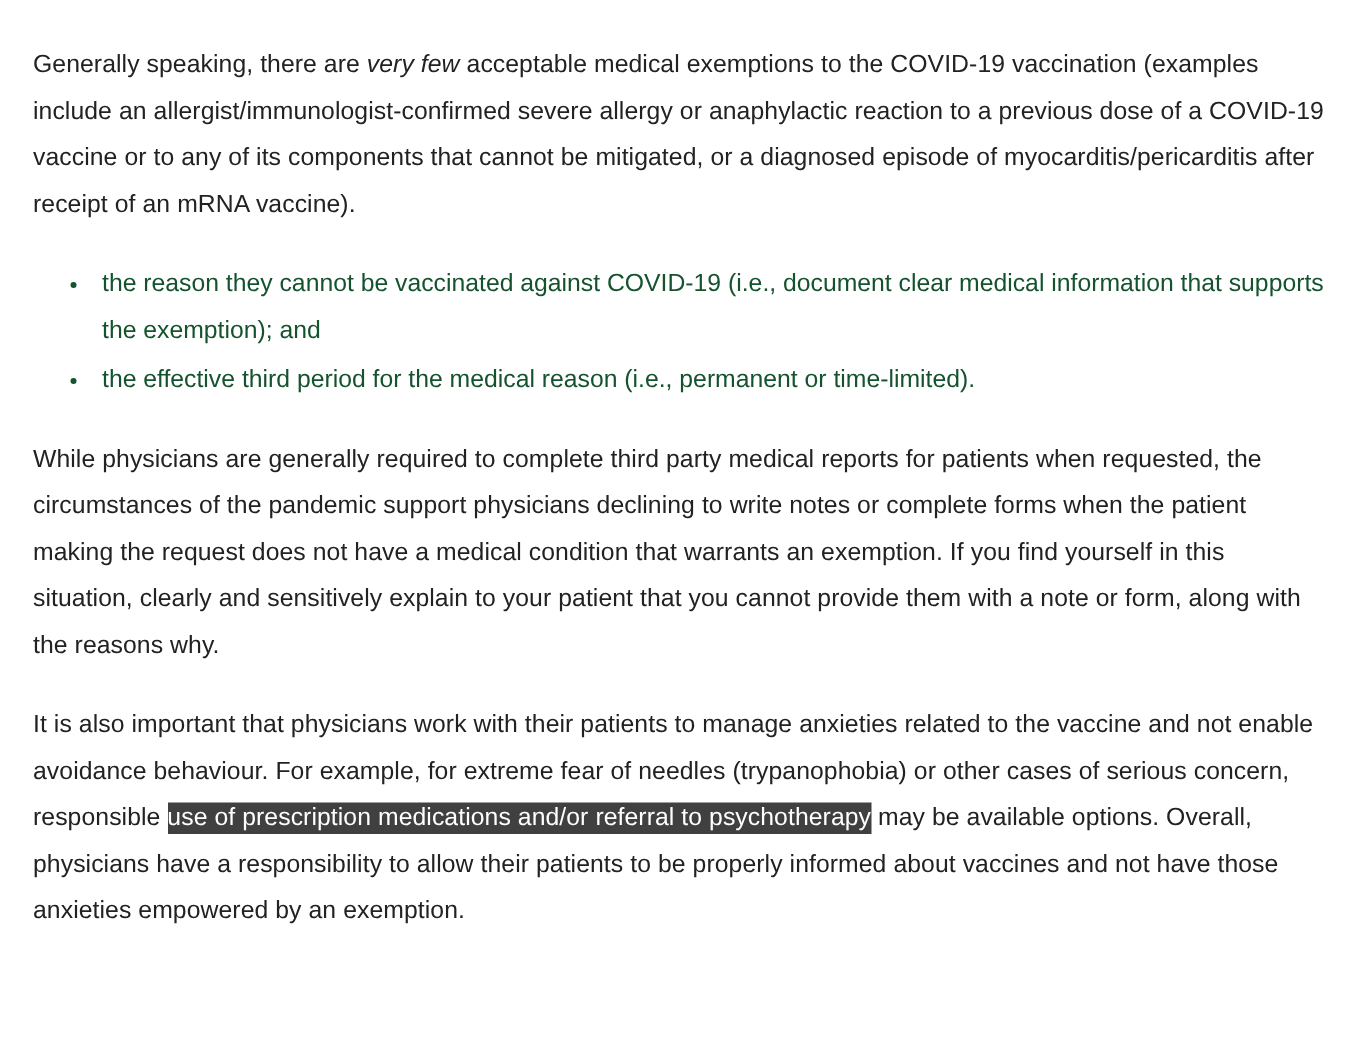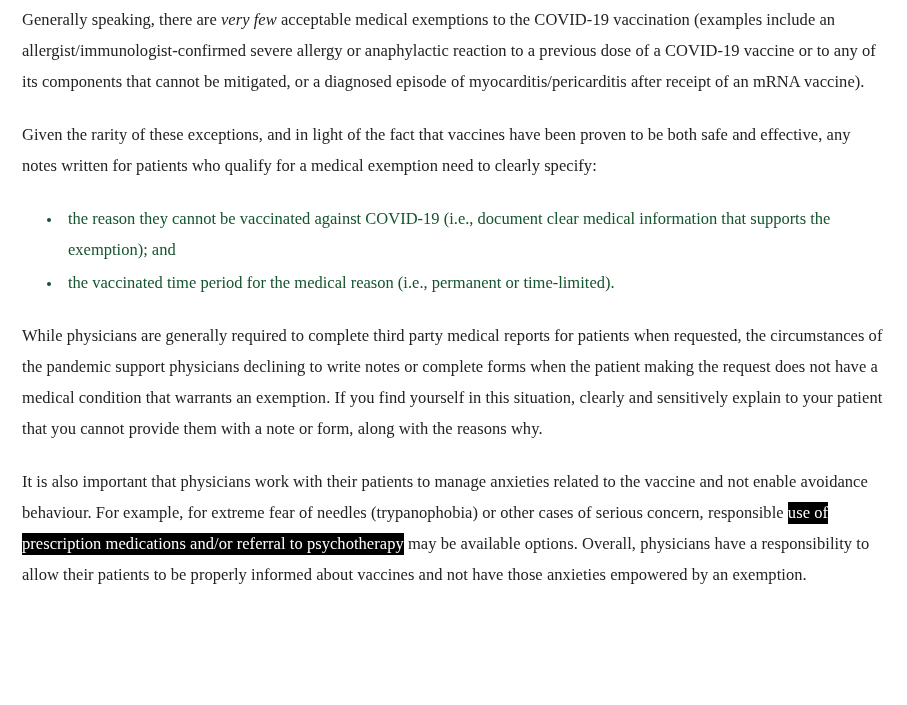"Generally speaking, there are very" .page { font-family: Liberation Serif, serif -> none; padding: 4px 22px 10px 22px -> 28px 22px 10px 22px }
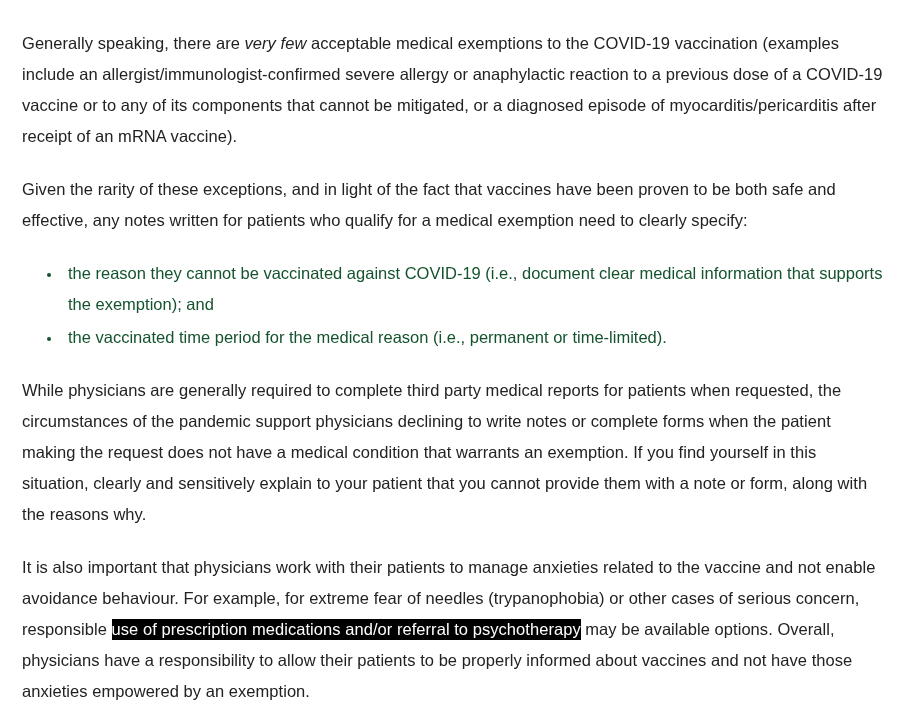"Given the rarity of these" p.para { html: <p><span>Given the rarity of these exceptions, and in light of the fact that vaccines have been proven to be both safe and effective, any notes written for patients who qualify for a medical exemption need to clearly specify:</span></p> -> none }
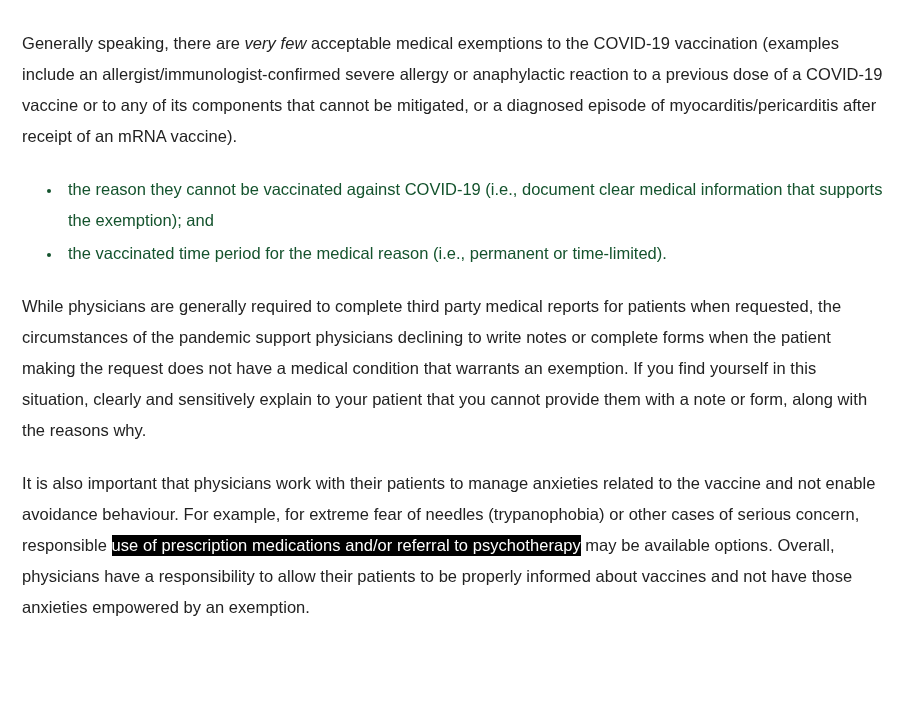"the vaccinated time period for" li { text: vaccinated time -> effective third }
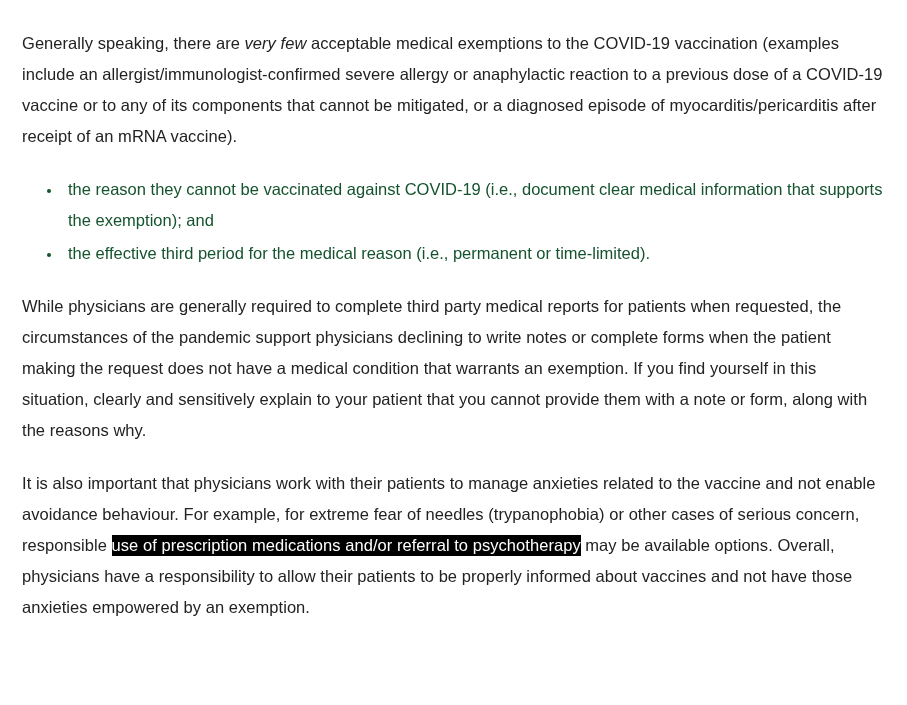"use of prescription medications and/or" span.hl { background: #000000 -> #404040 }
